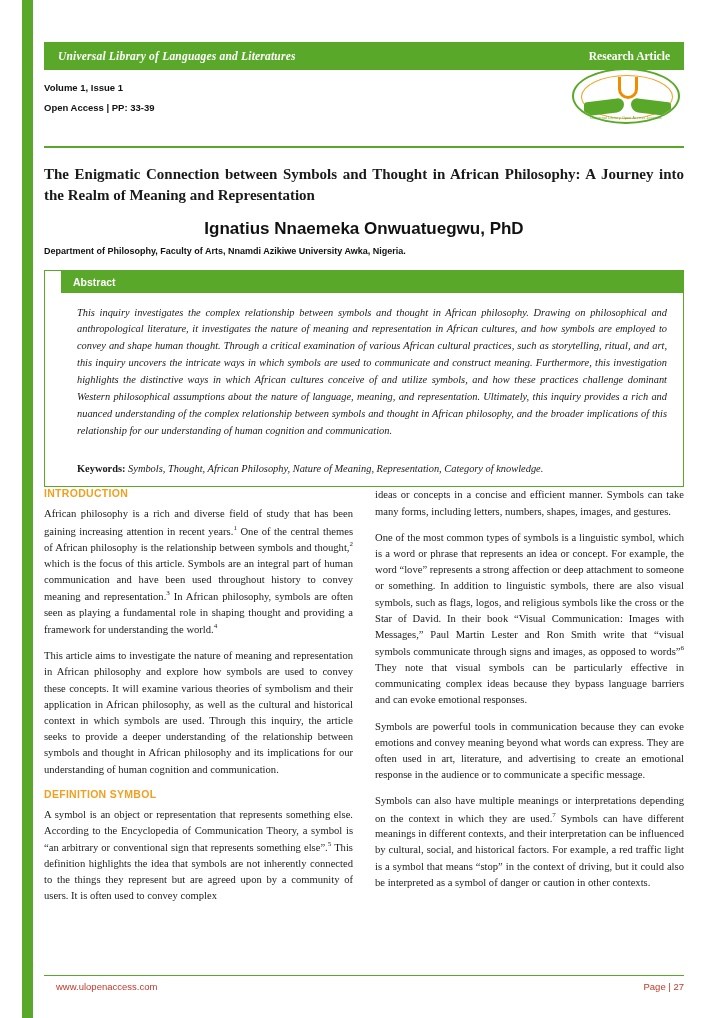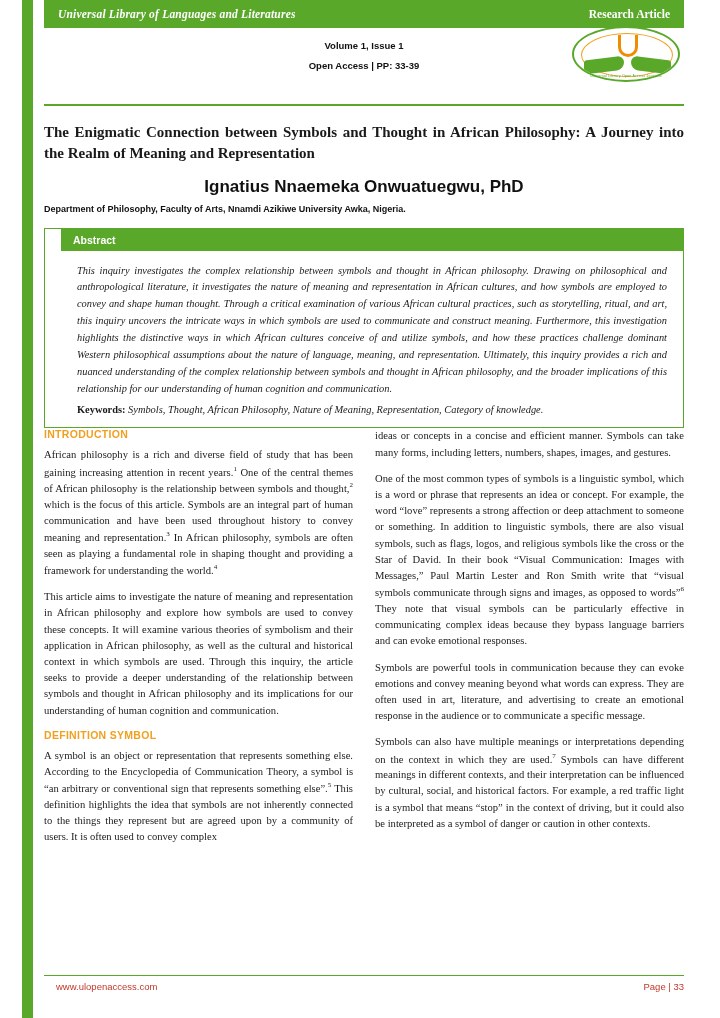"Universal Library of Languages and" .journal-bar { margin-top: none -> 42px }
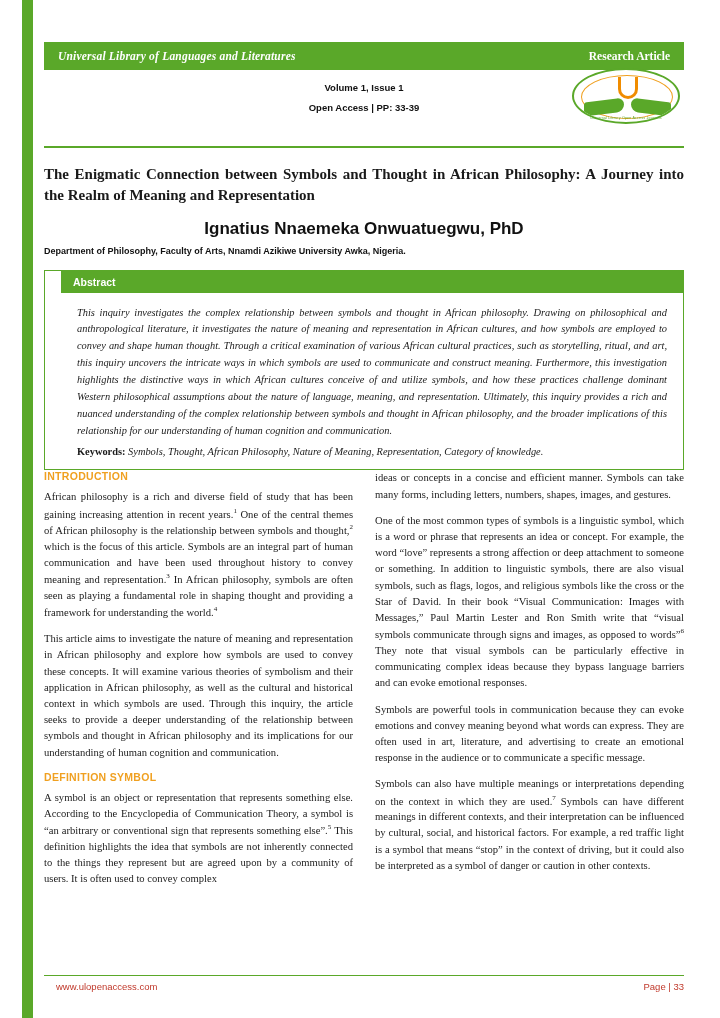"Volume 1, Issue 1" .meta-line { text-align: center -> none }
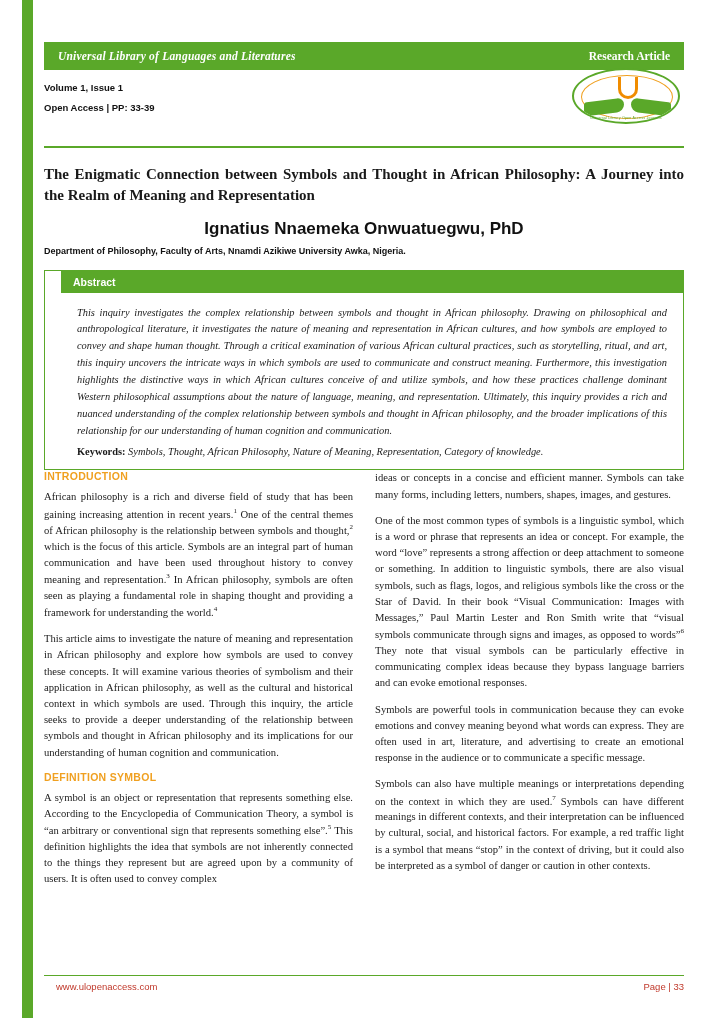"Keywords: Symbols, Thought, African" .keywords { margin-top: 7px -> 24px }
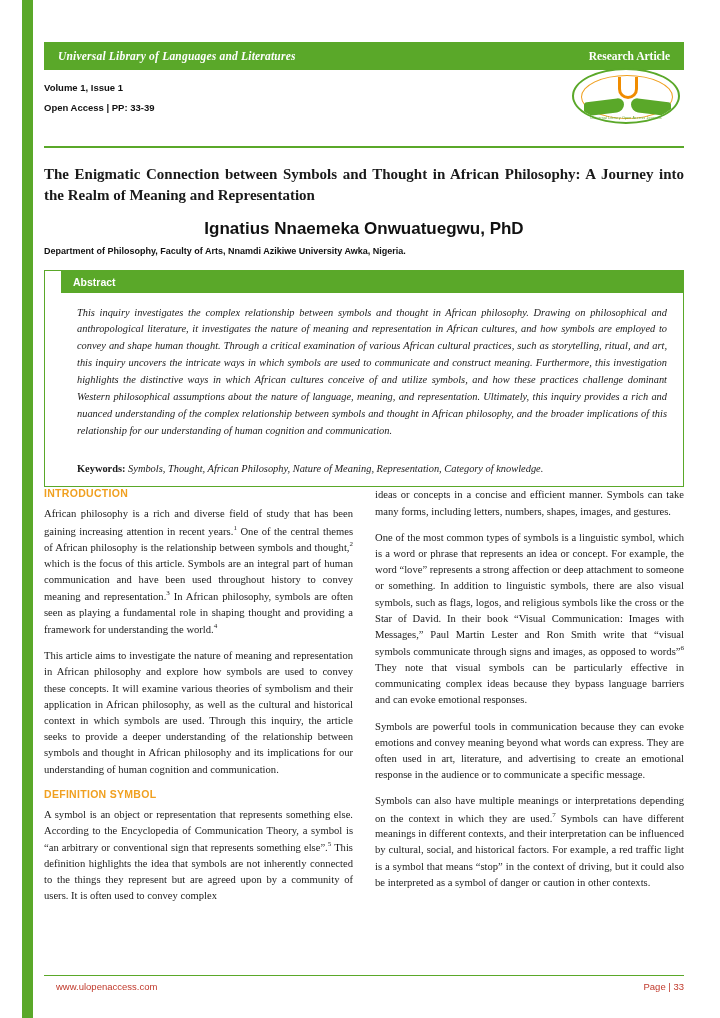"Page | 33" div.footer-right { text: 33 -> 27 }
